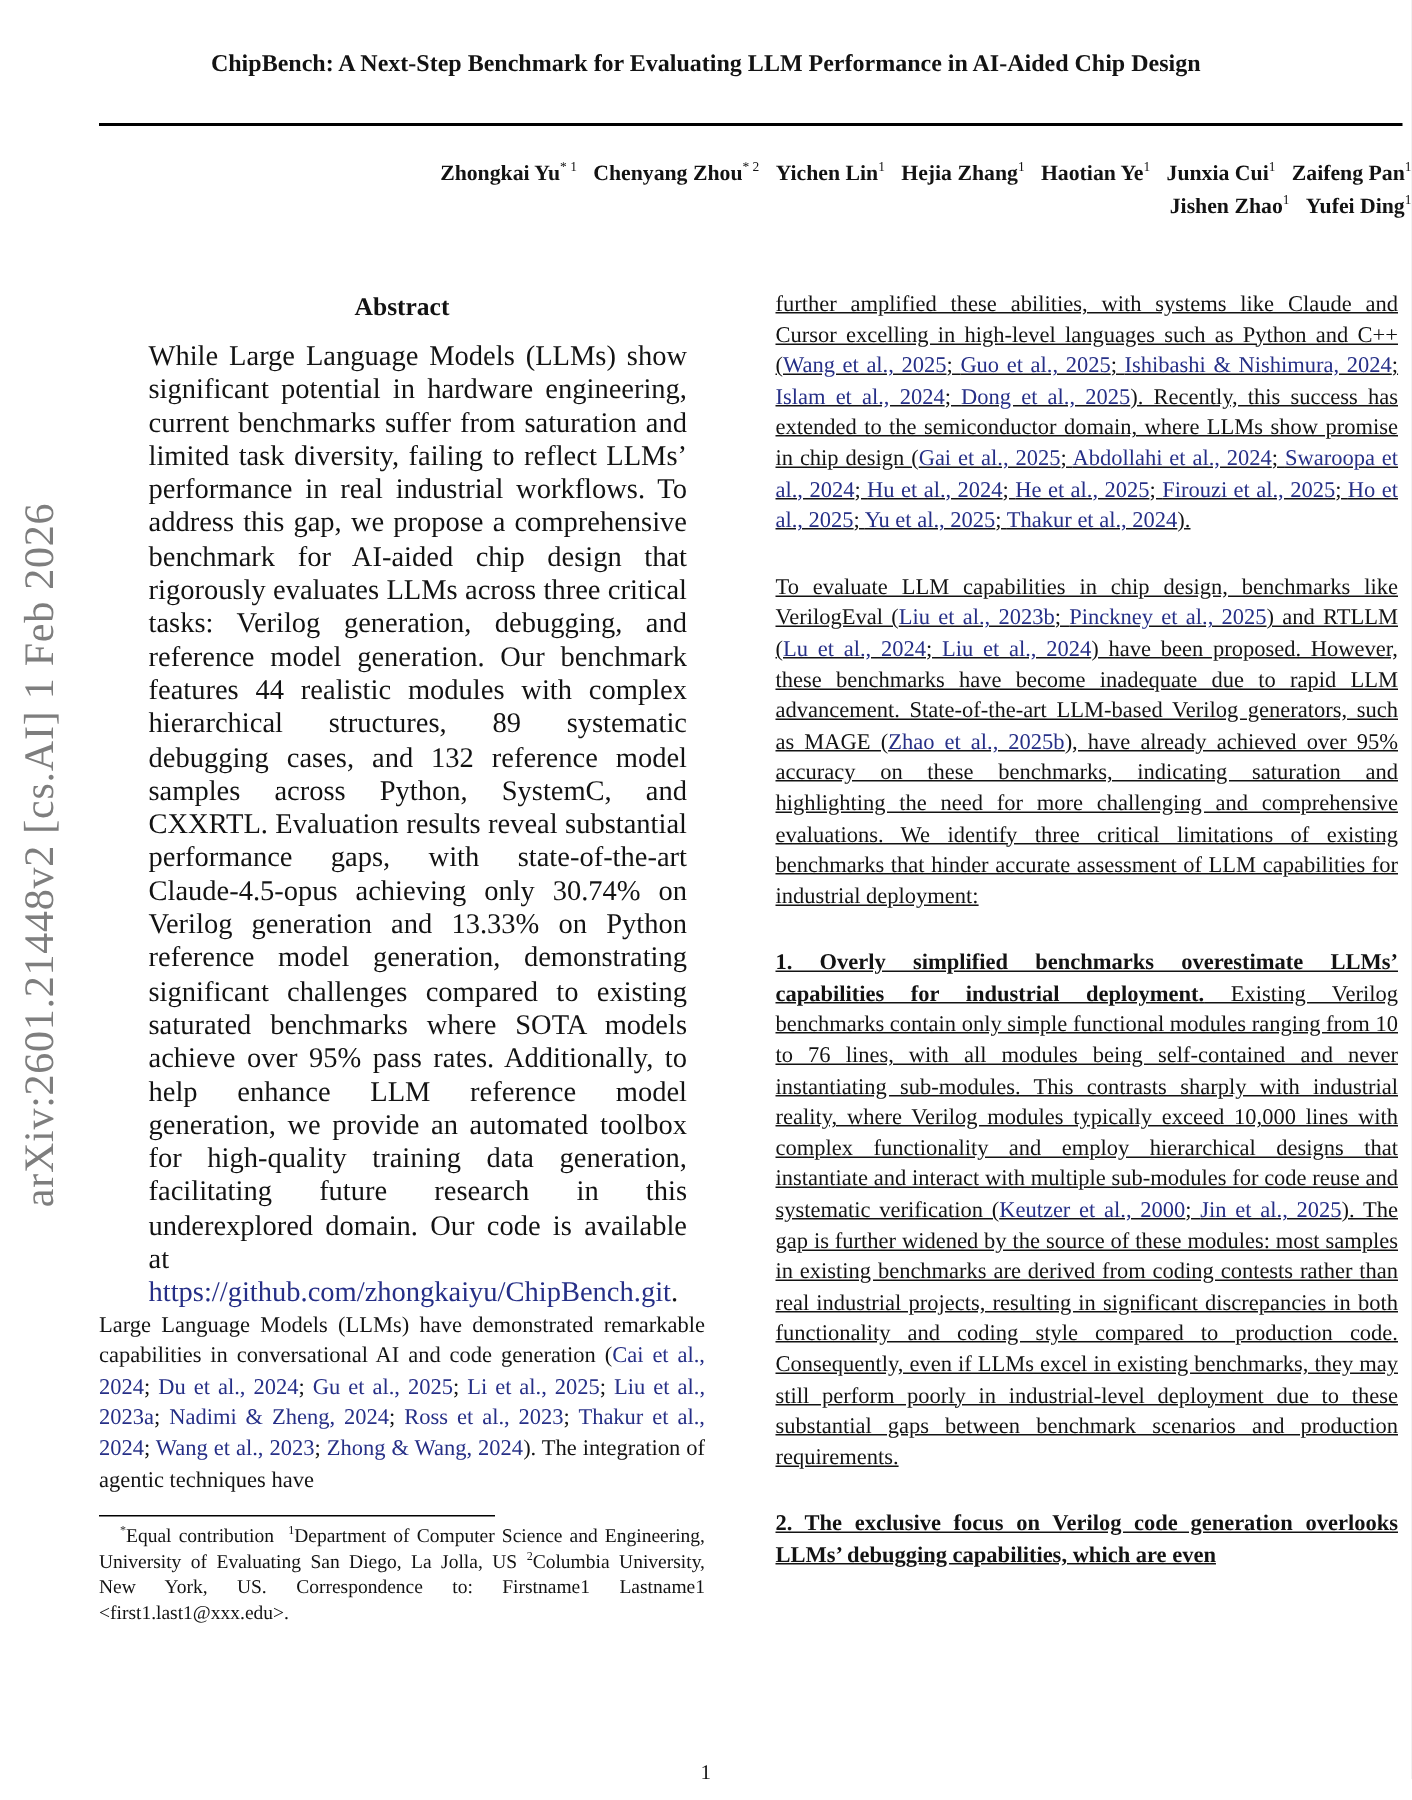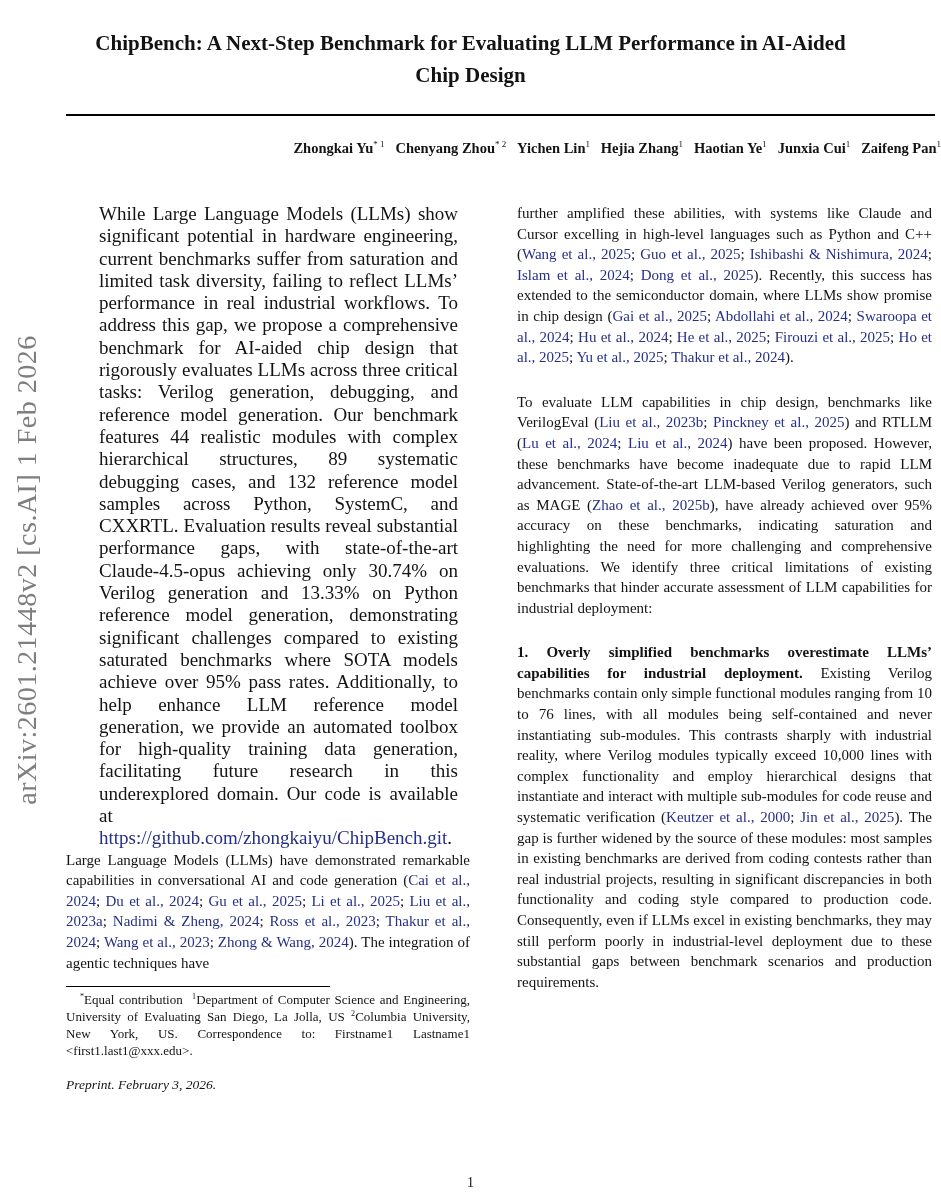"ChipBench: A Next-Step Benchmark for" .title { font-size: 21px -> 16px }
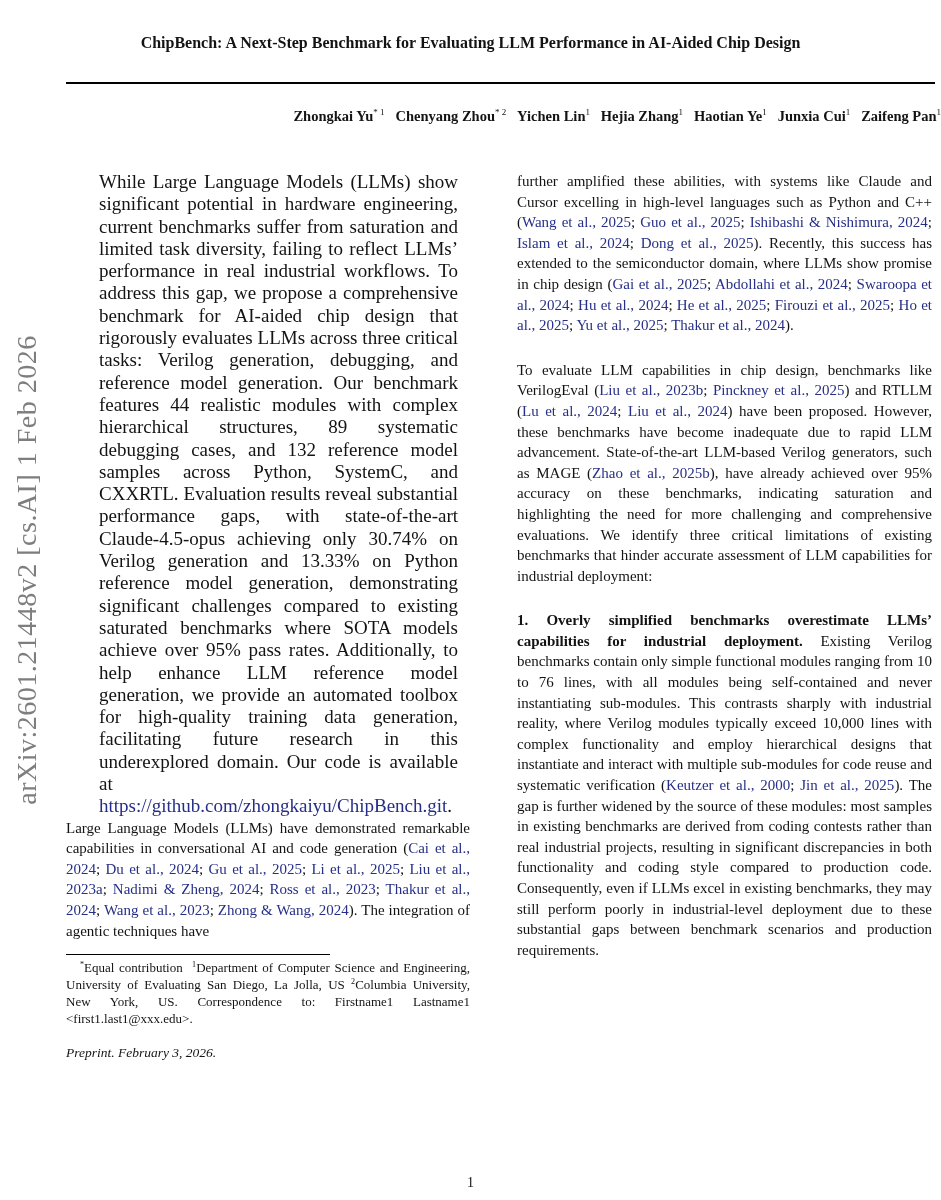"Jishen Zhao1 Yufei Ding1" div { html: none -> <div><span>Jishen Zhao</span><sup>1</sup><span>&nbsp;&nbsp;&nbsp;</span><span>Yufei Ding</span><sup>1</sup></div> }
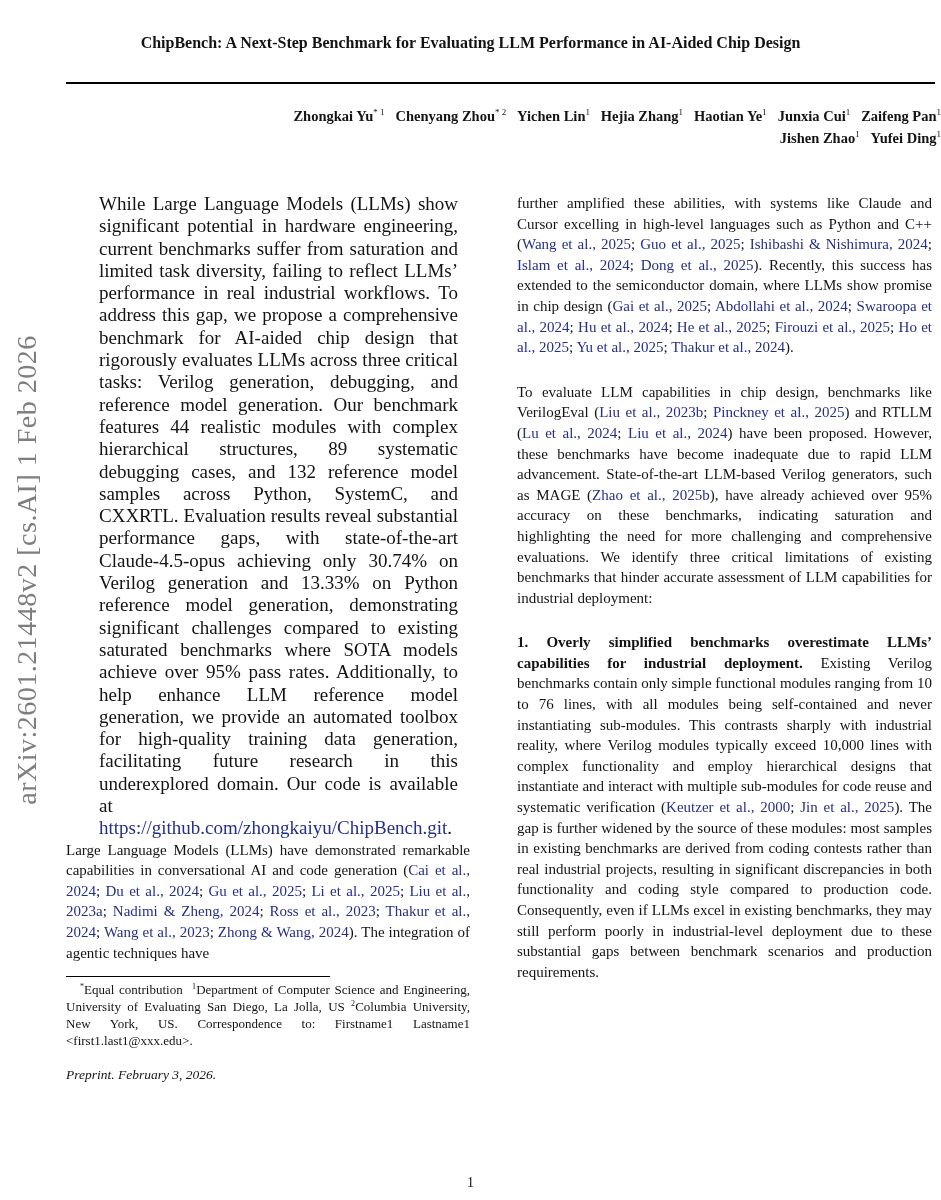"Abstract" div.abstract-heading { html: none -> <div>Abstract</div> }
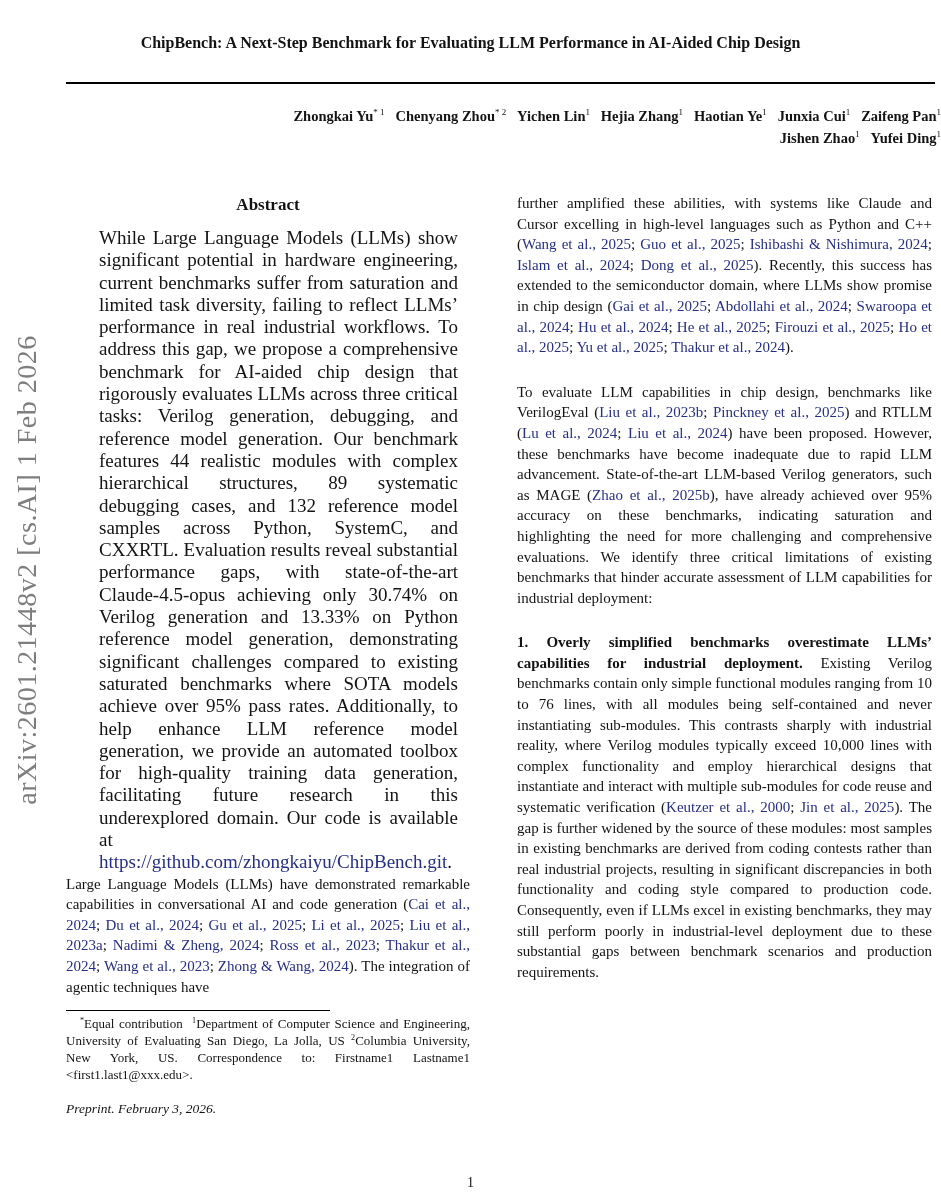"further amplified these abilities, with" .col-right { text-decoration: none -> underline }
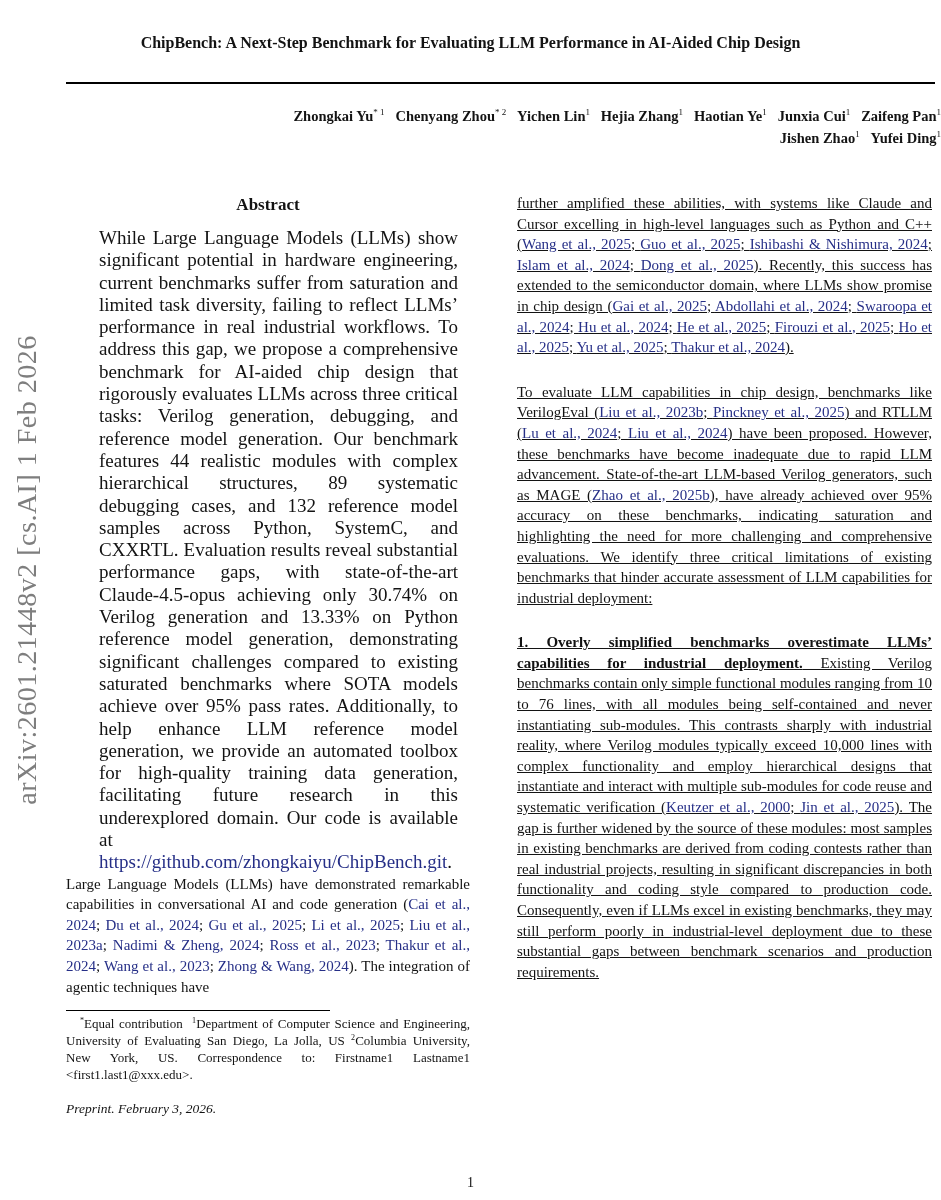"2. The exclusive focus on" div.para { html: none -> <div><span>2. The exclusive focus on Verilog code generation overlooks LLMs’ debugging capabilities, which are even</span></div> }
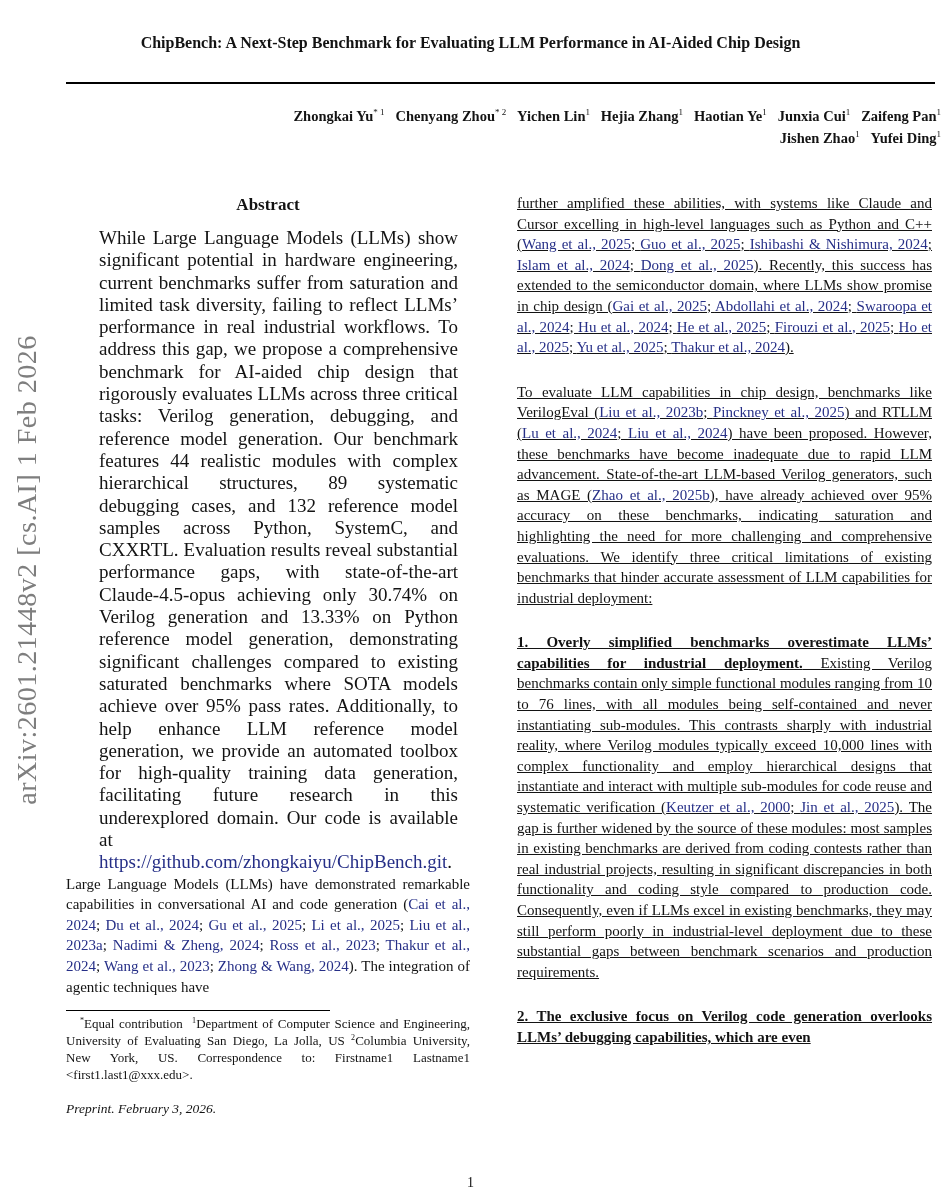"Preprint. February 3, 2026." div.preprint { html: <div>Preprint. February 3, 2026.</div> -> none }
